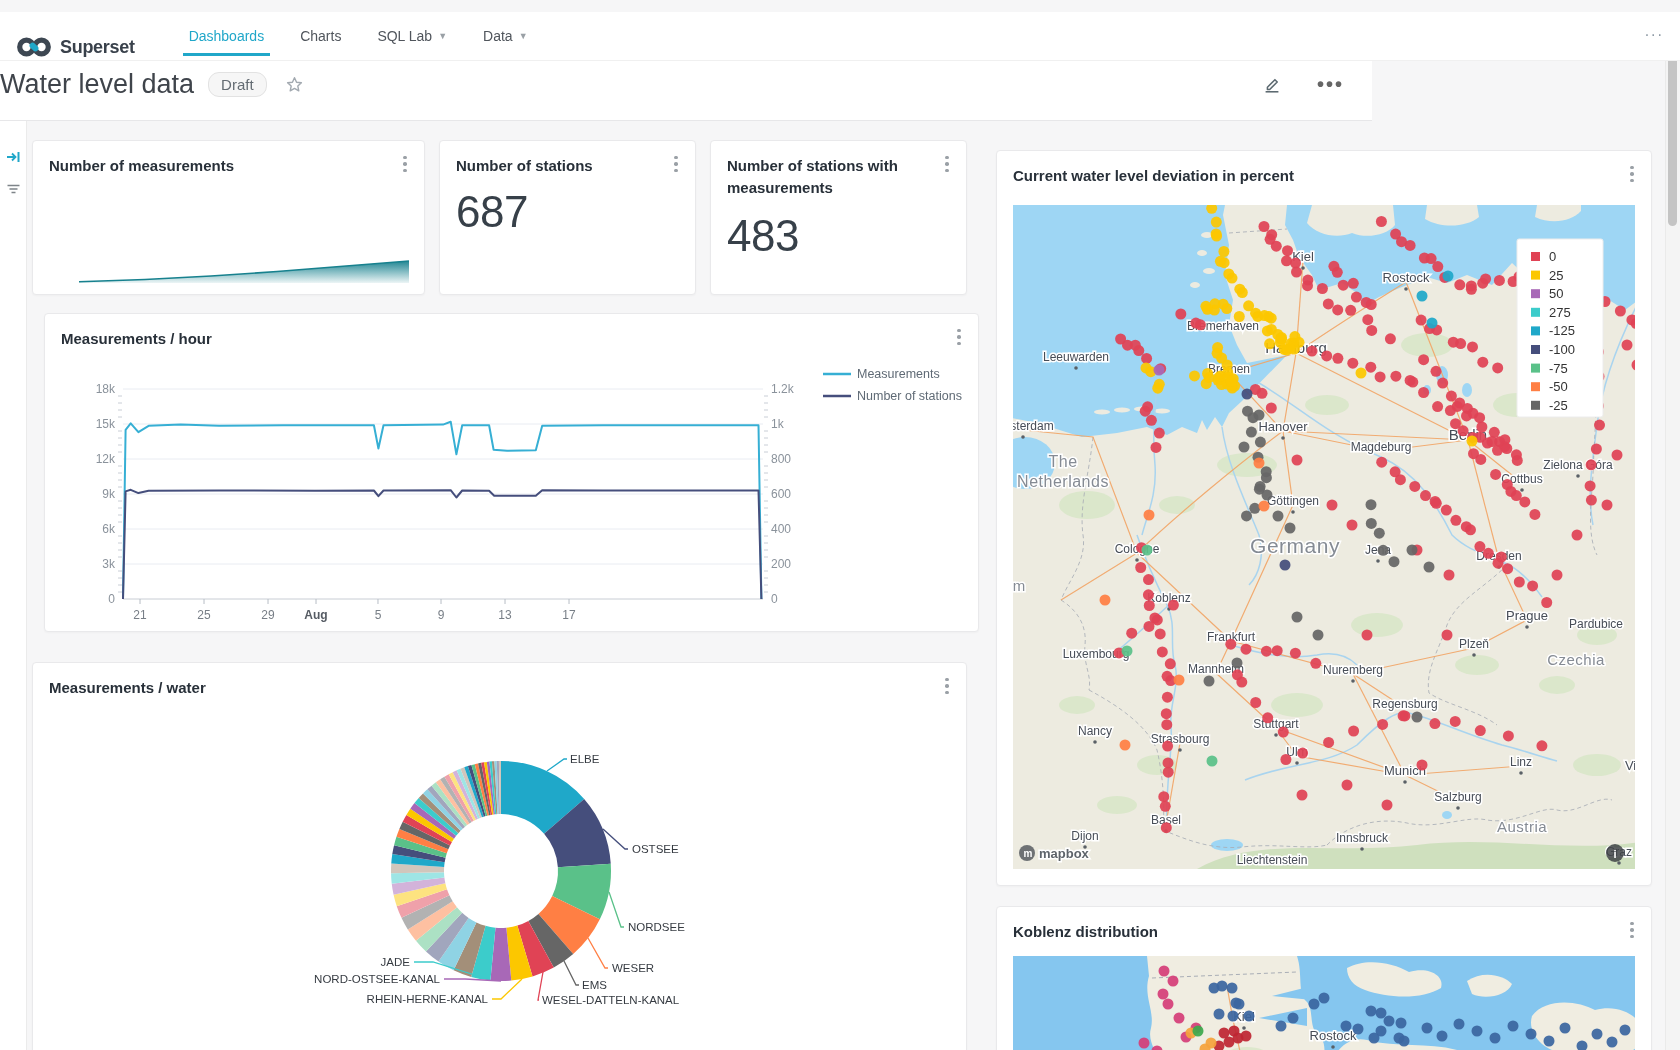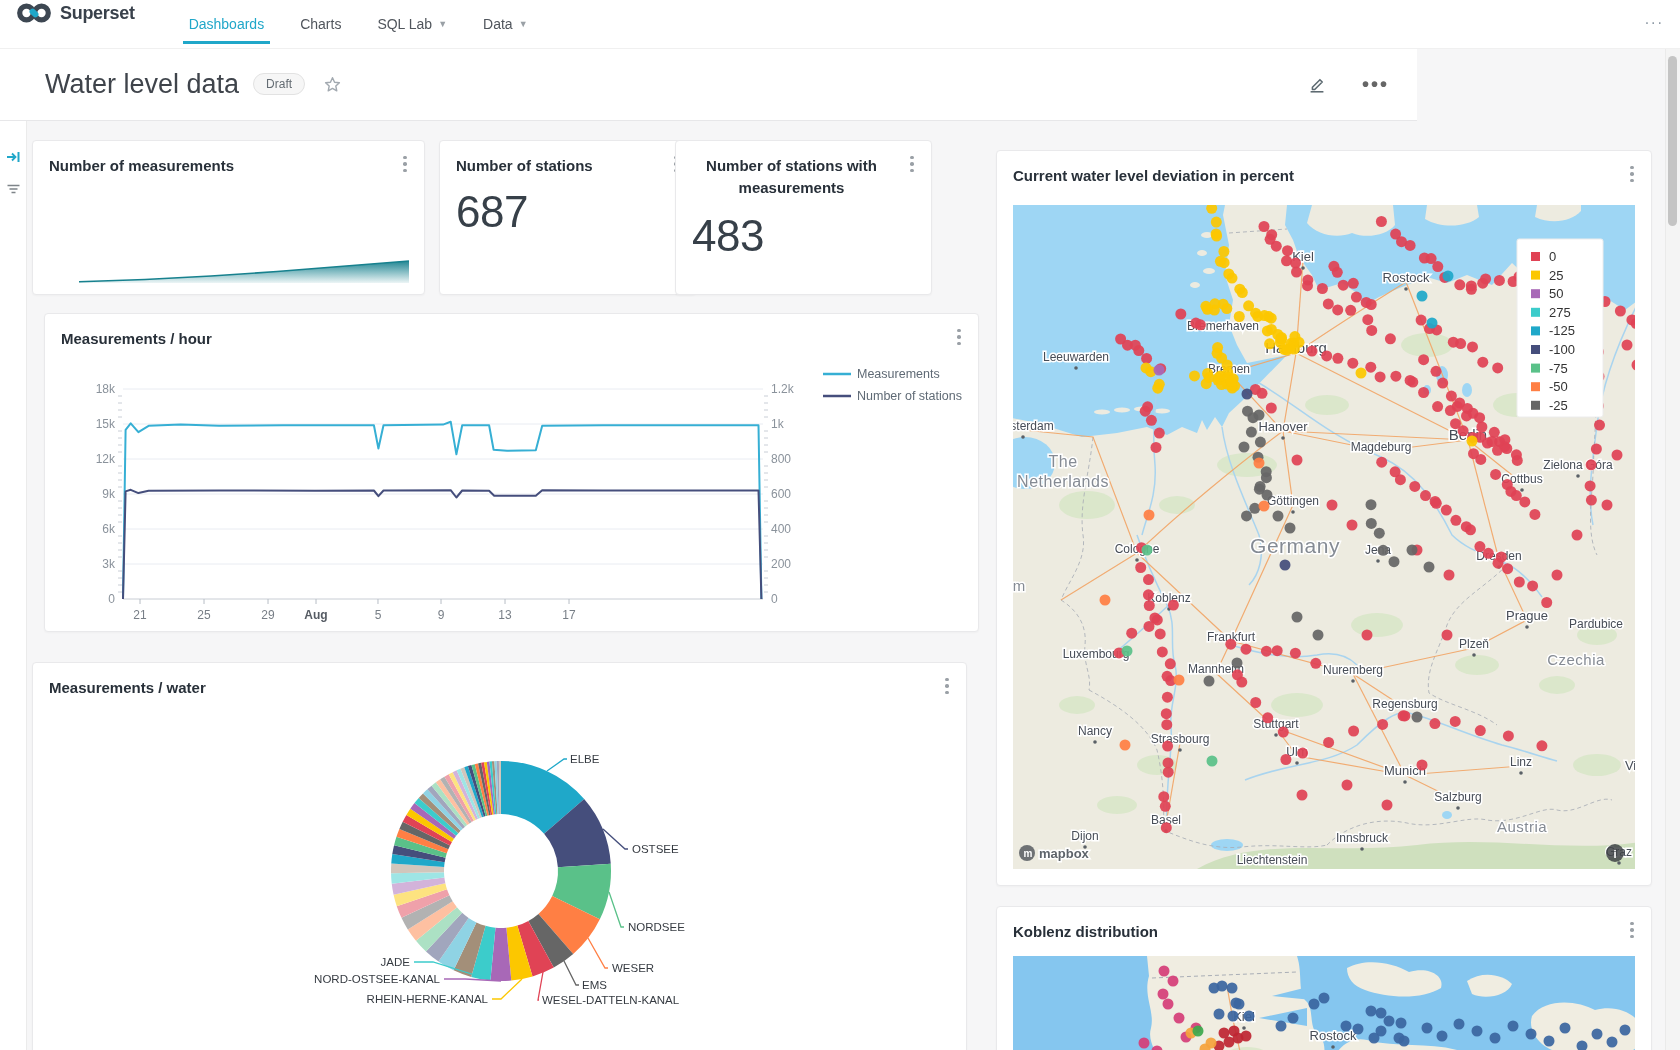"Superset" .navbar { align-items: flex-start -> flex-end; top: 0 -> 12px }
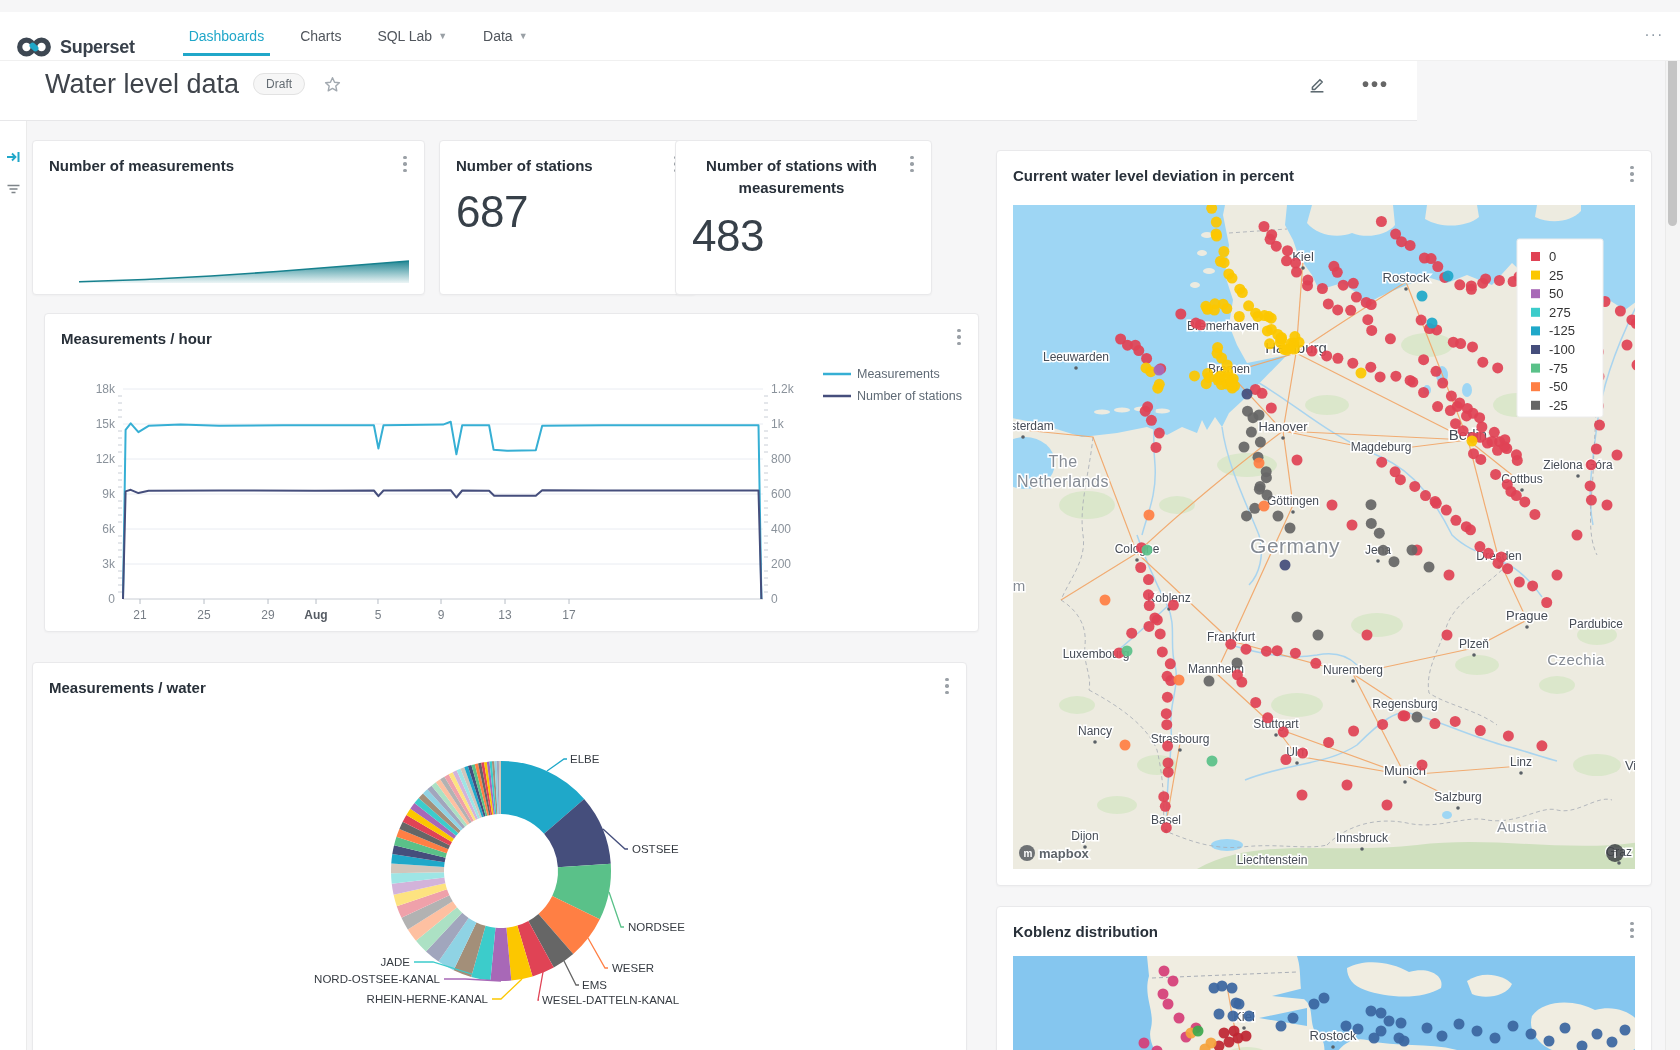"Water level data" .dash-header { padding-left: 45px -> none }
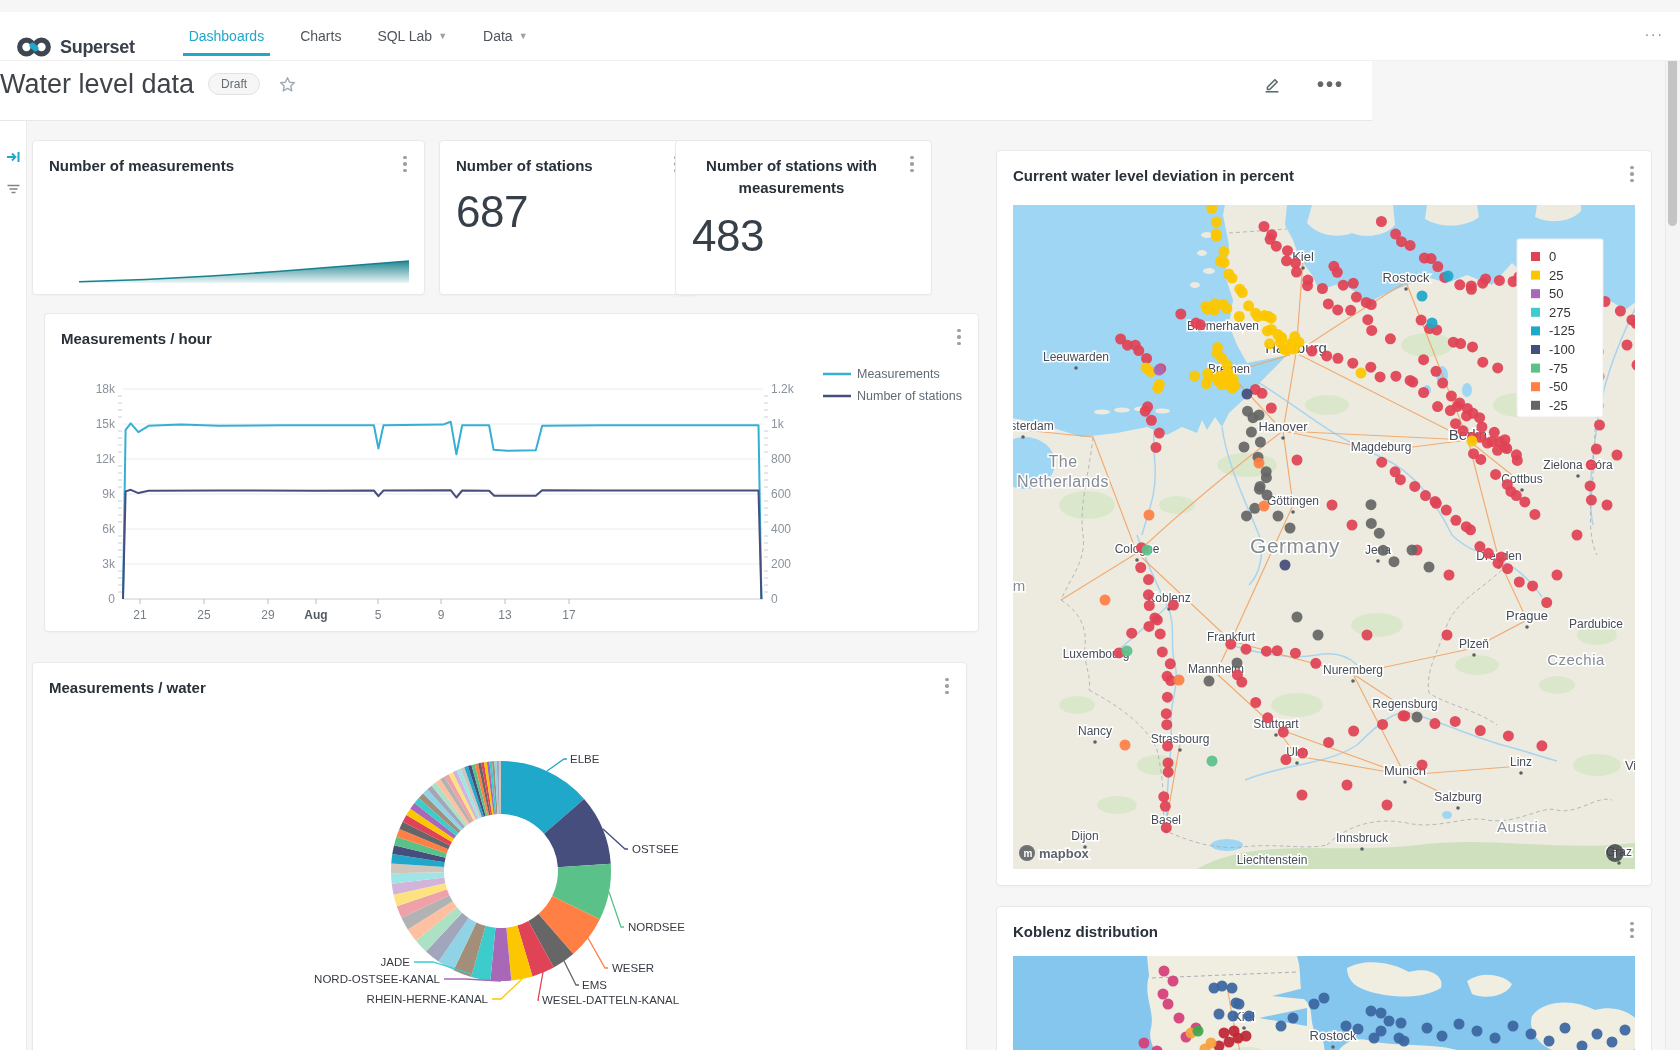"Draft" .draft-pill { font-size: 12px -> 15px }
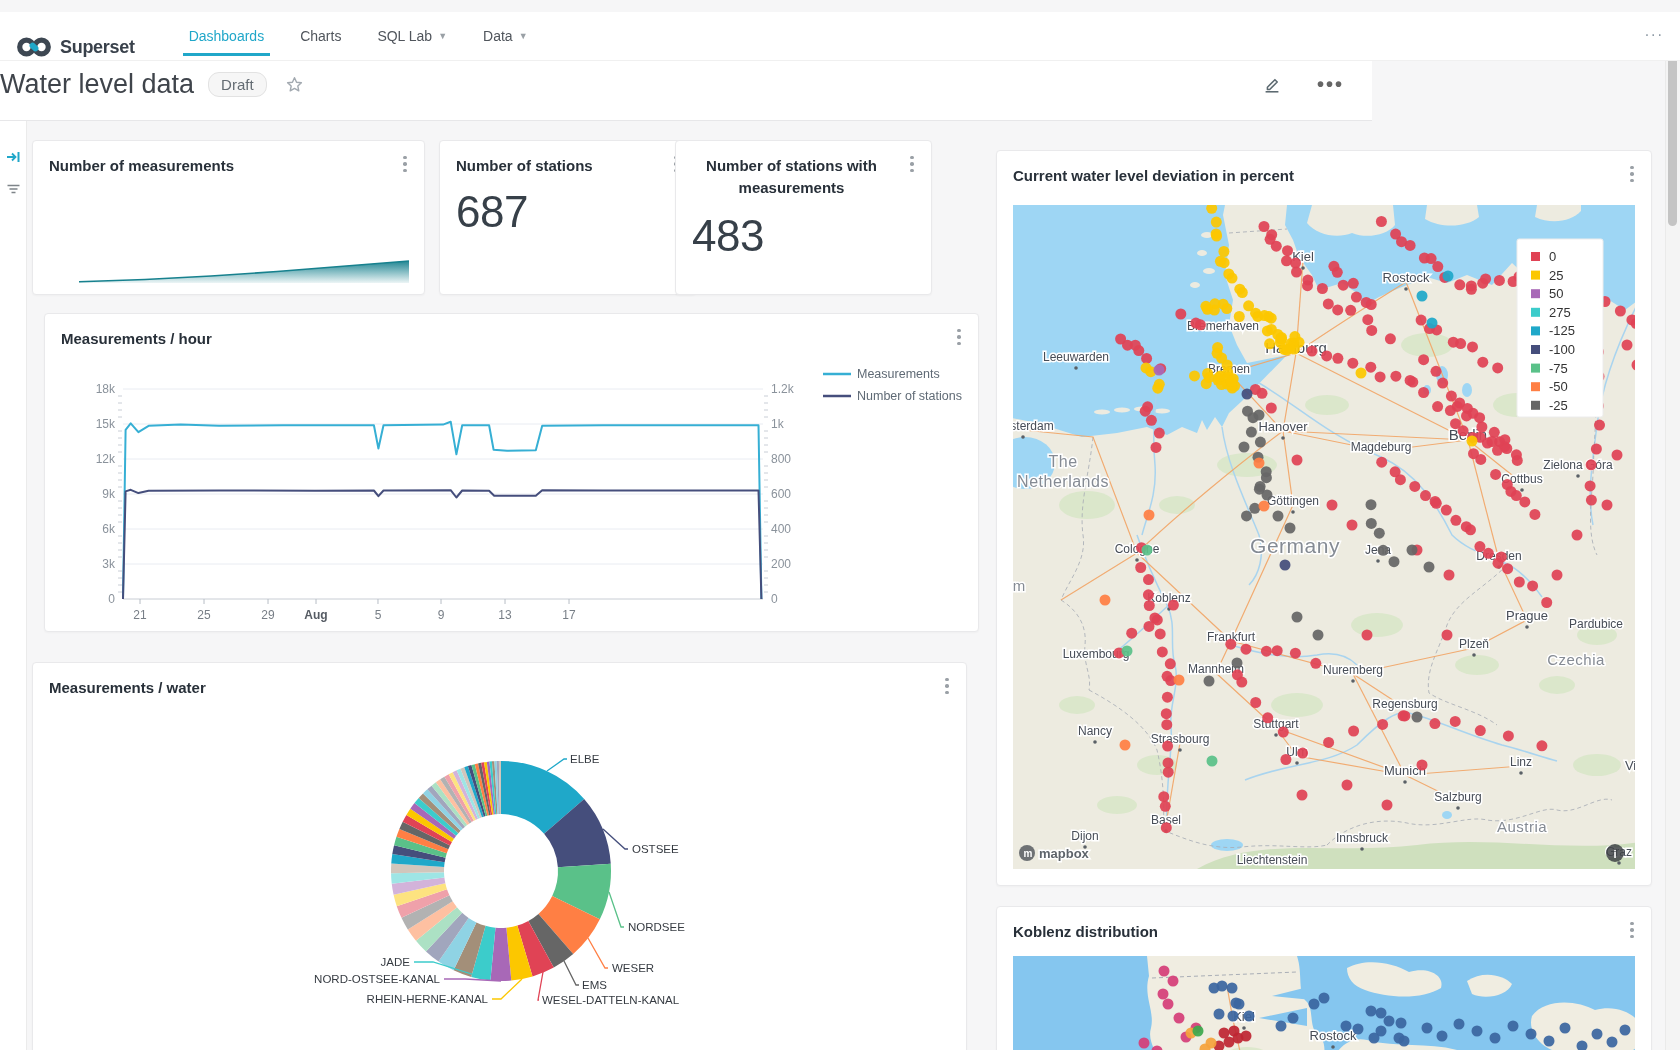"Number of stations with measurements" section.card { left: 675px -> 710px; text-align: center -> none }
